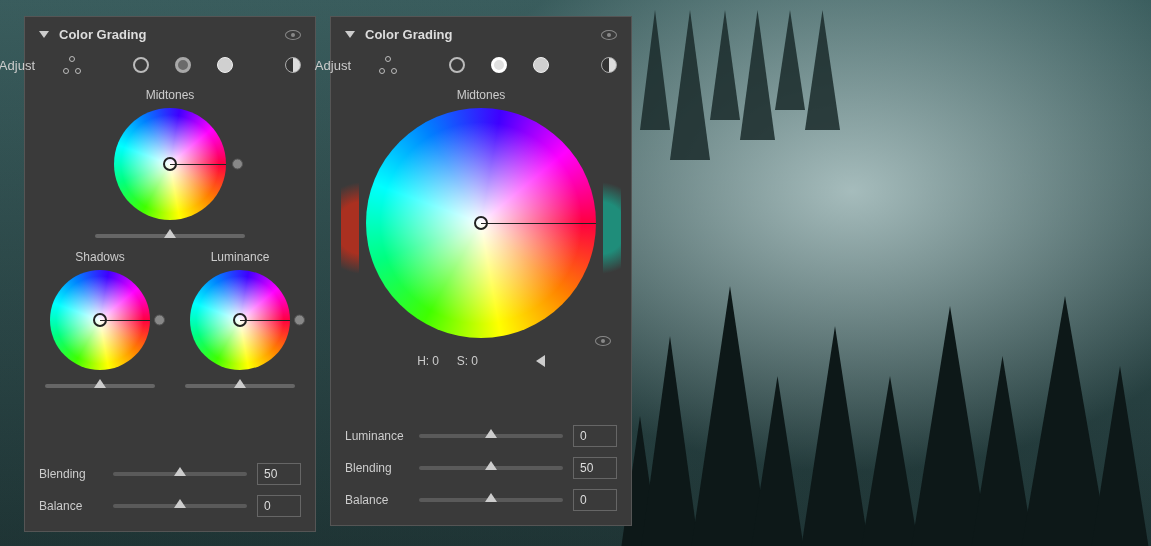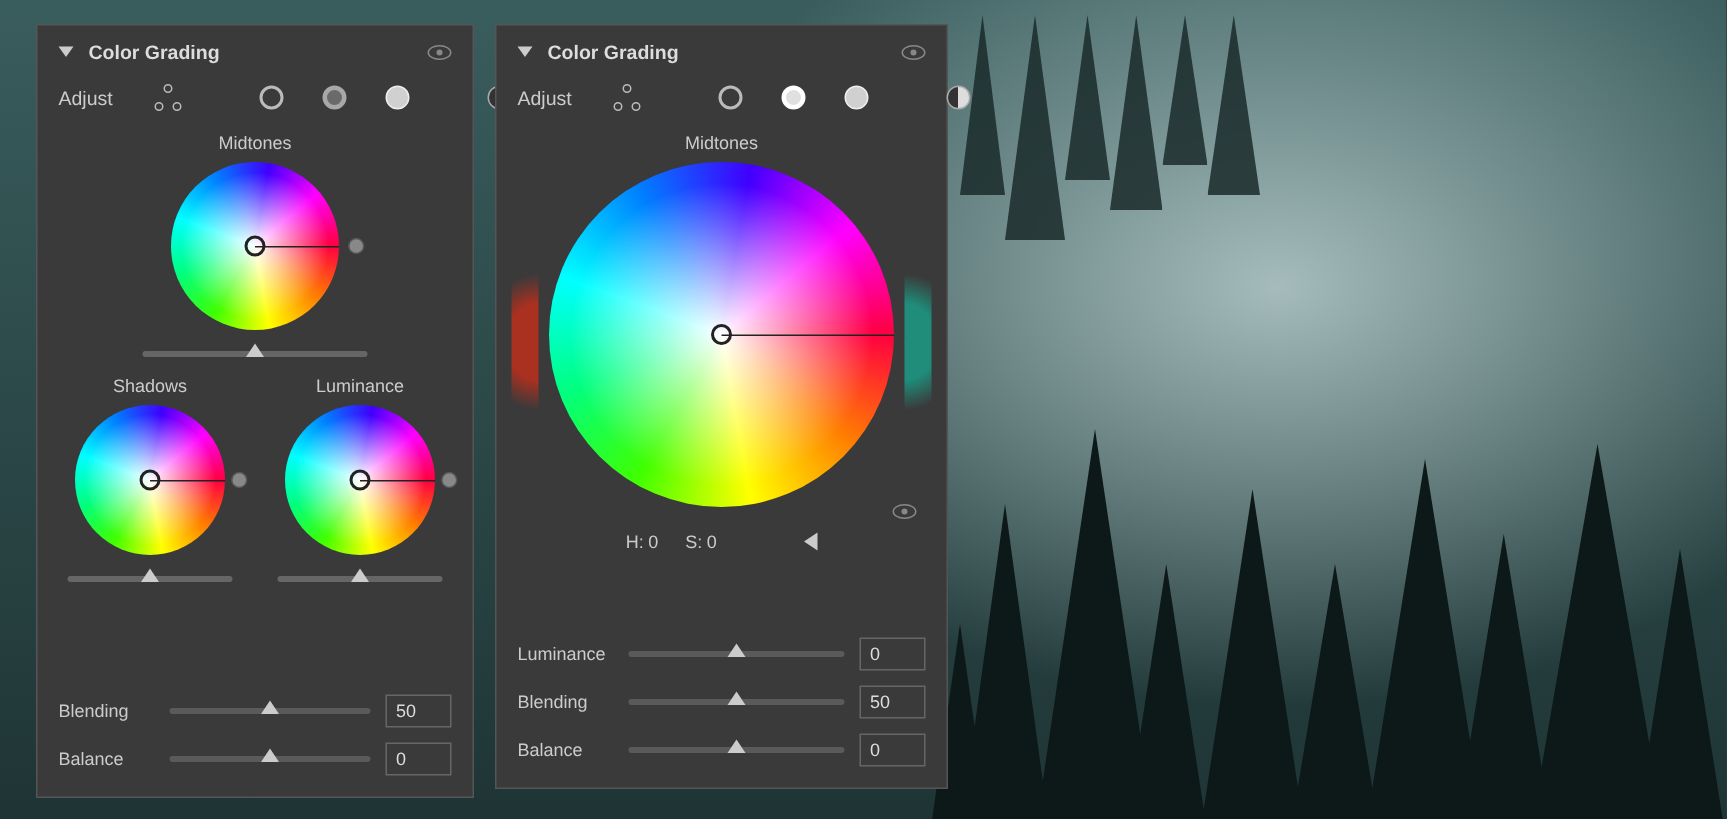"Adjust" .adjust-row { justify-content: space-between -> flex-end }
